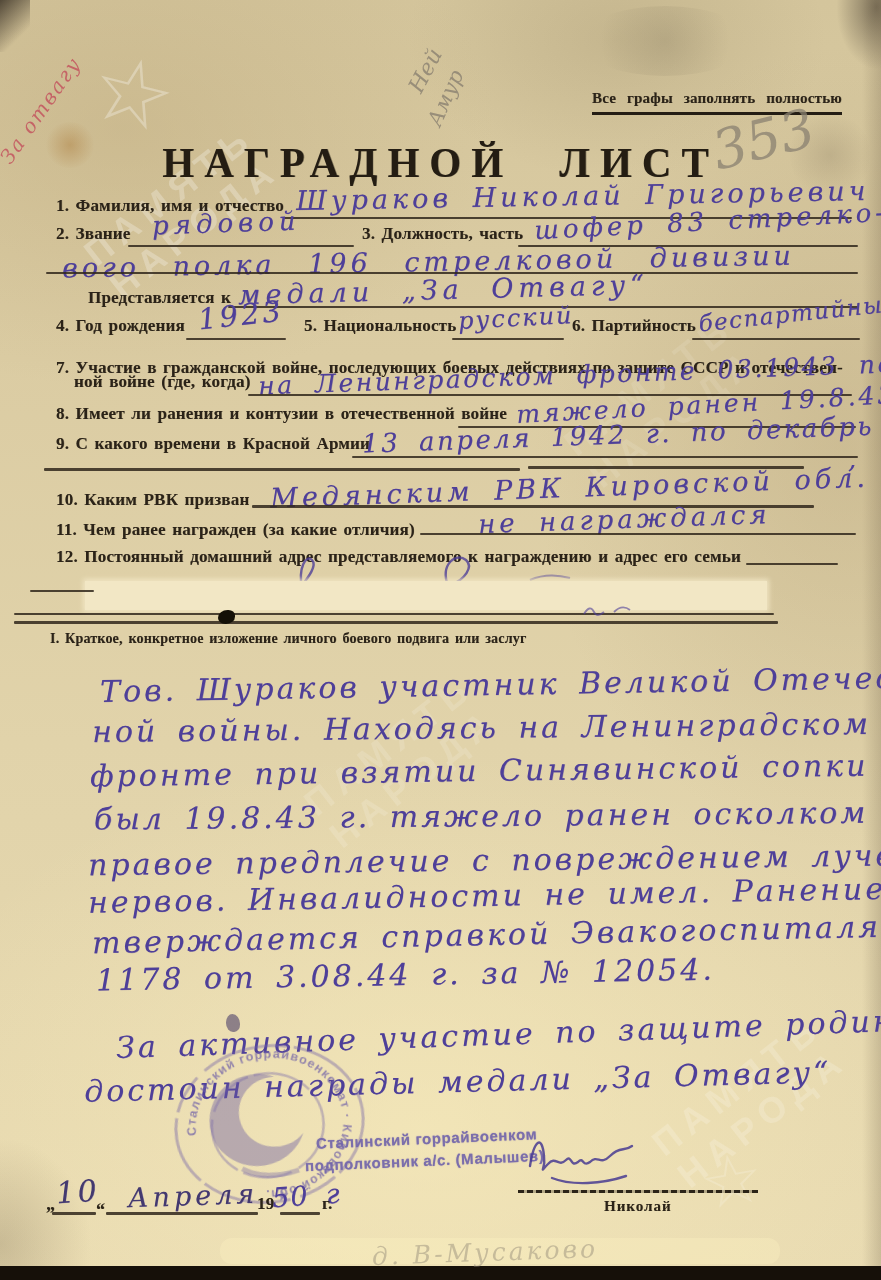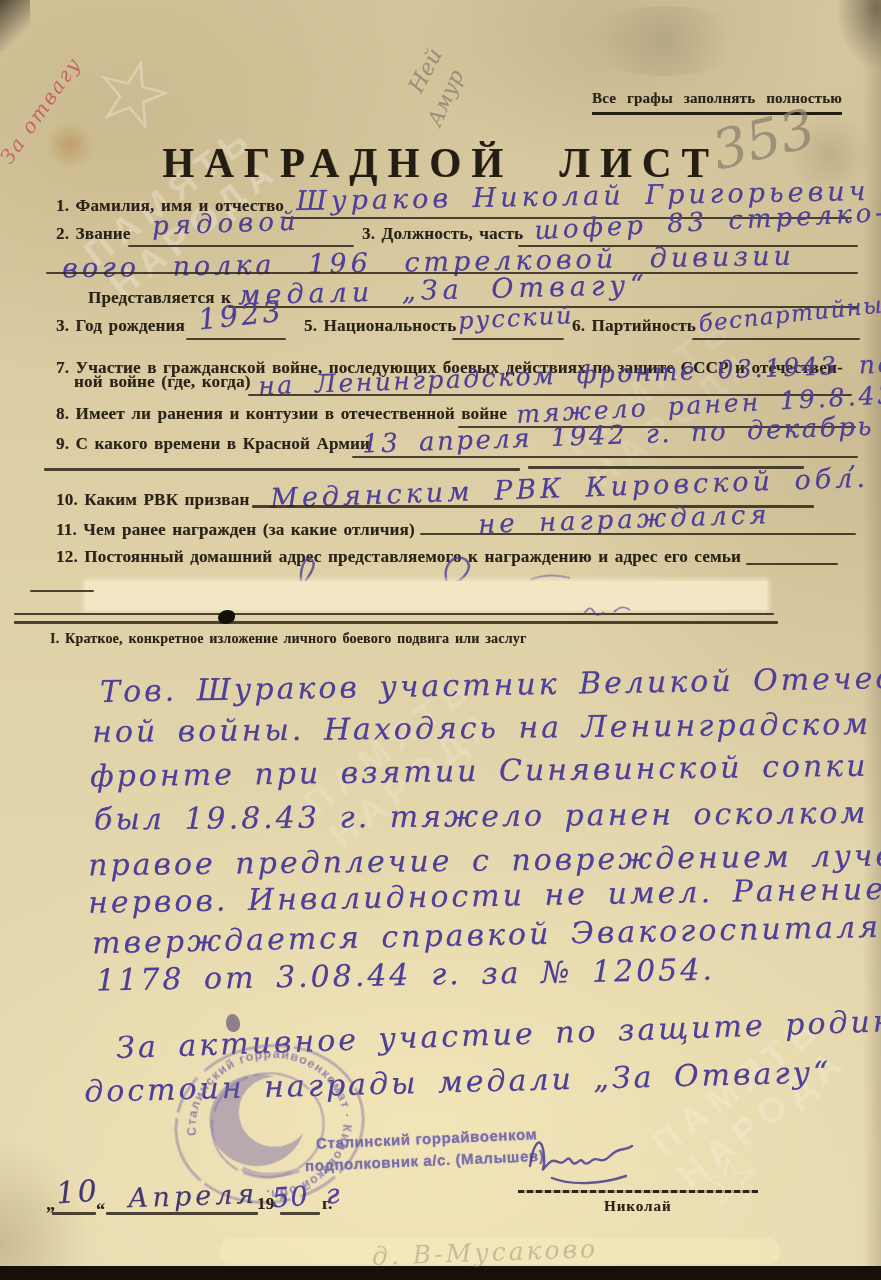"3. Год рождения" div.pl { text: 3 -> 4 }
